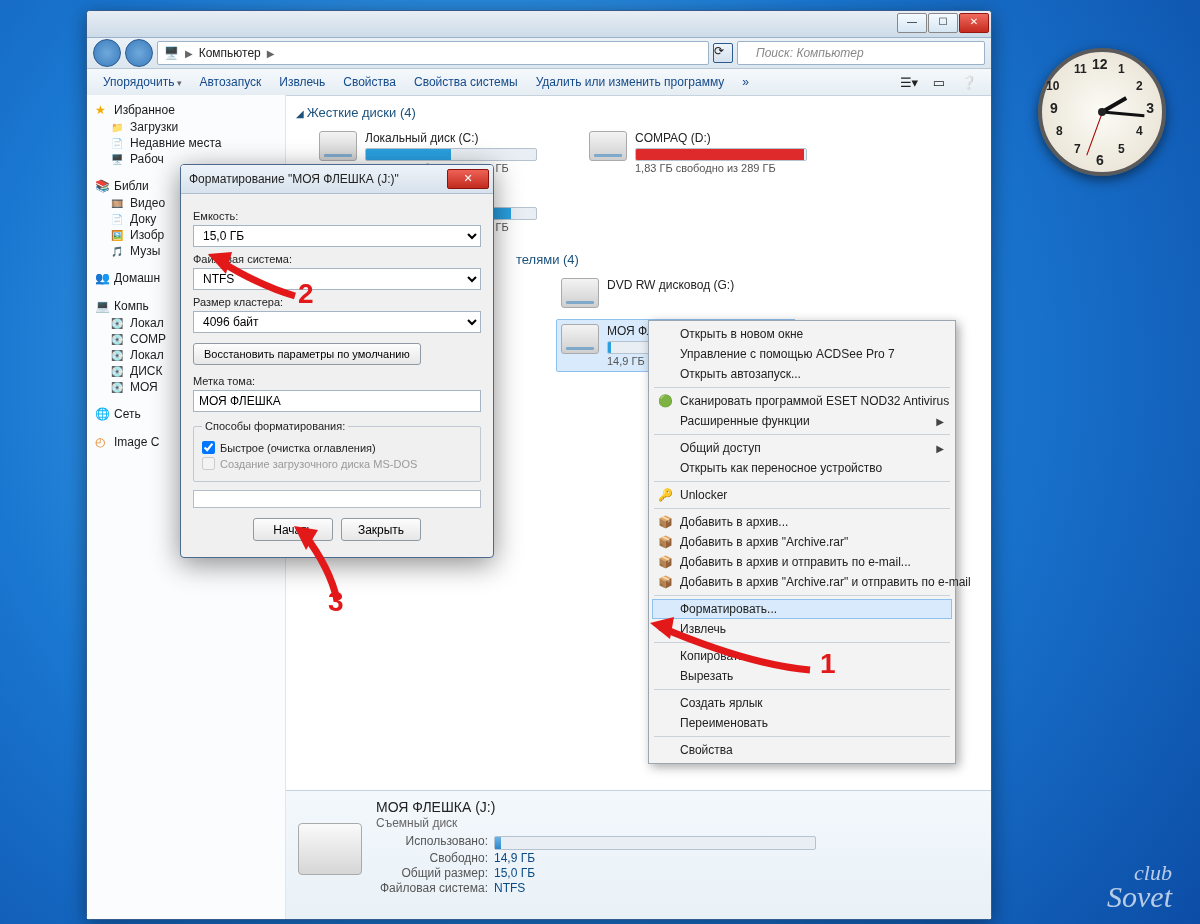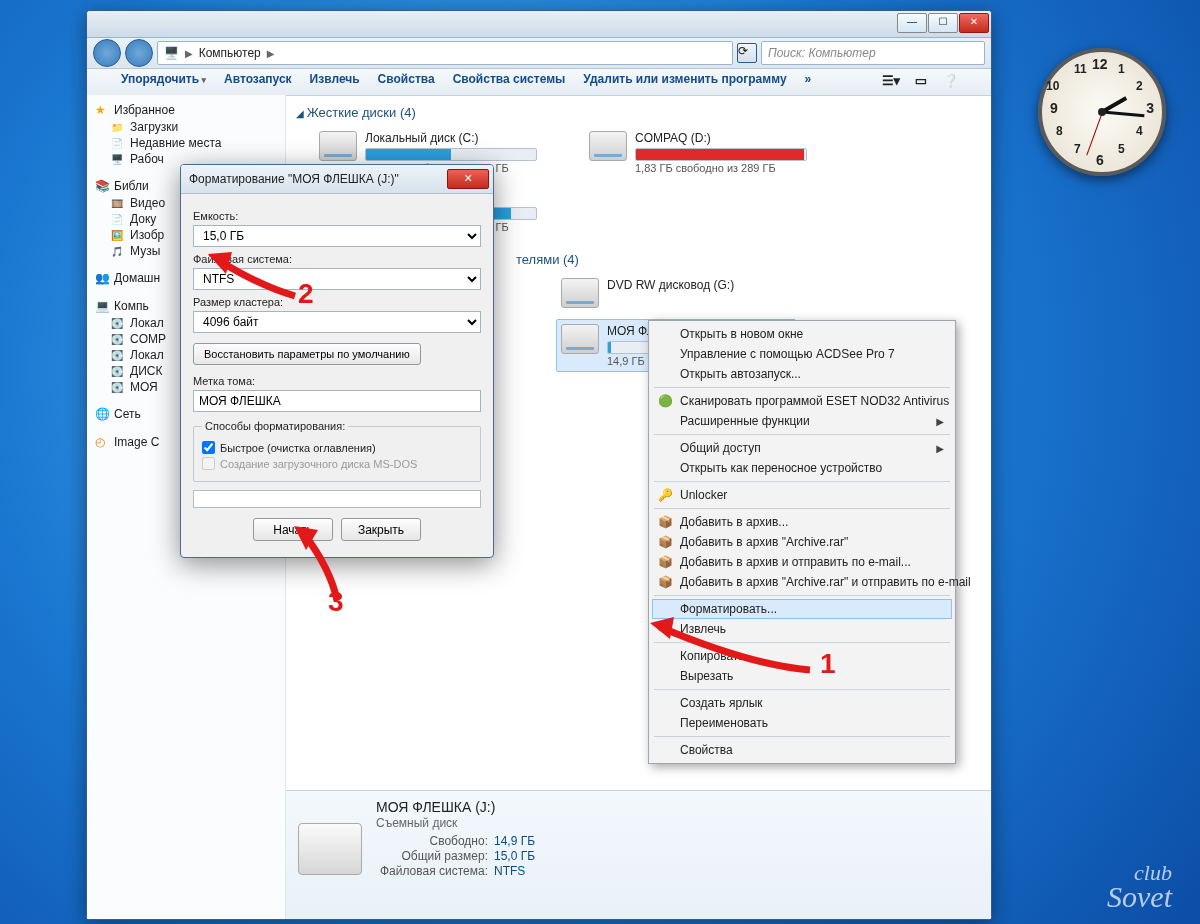"Поиск: Компьютер" .searchbox { padding: 0 6px -> 0 18px }
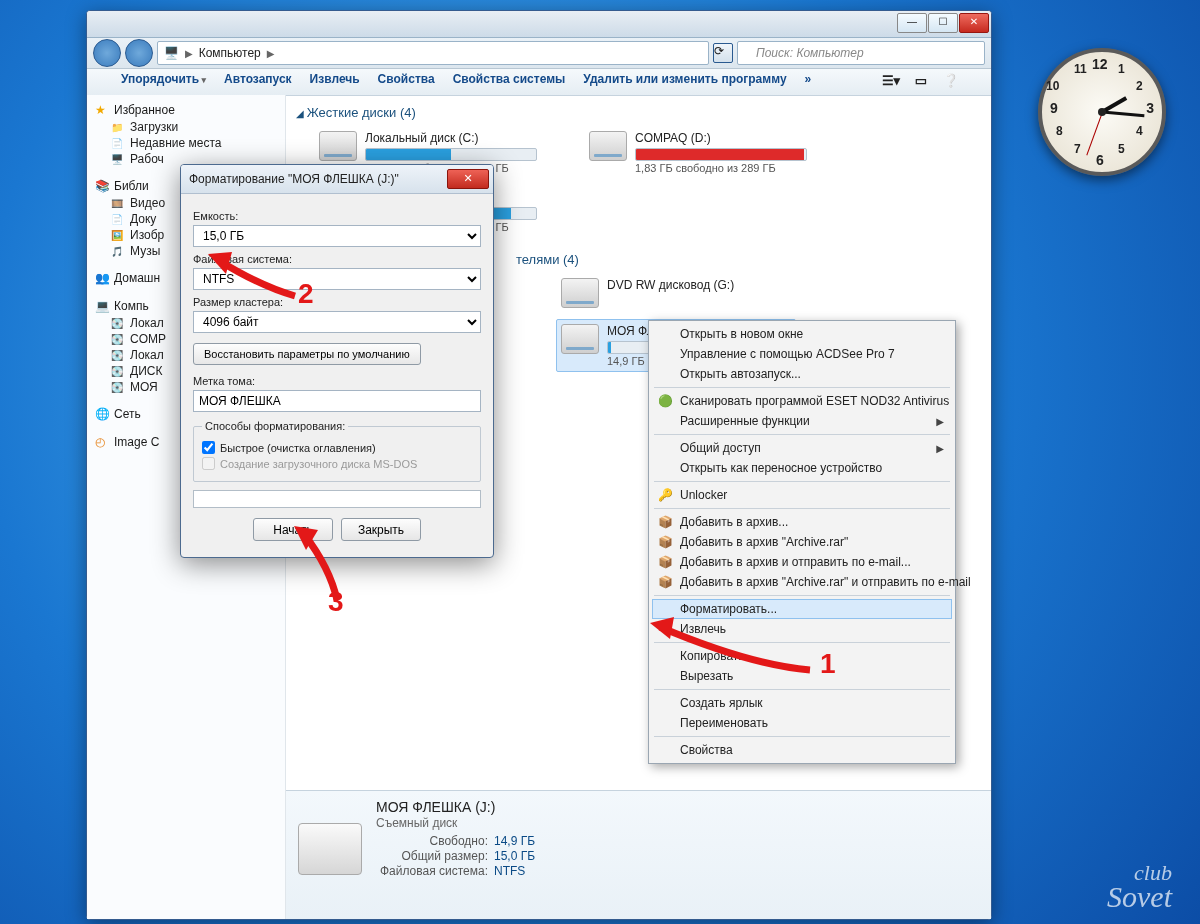"Упорядочить" .toolbar { align-items: flex-start -> center; font-weight: bold -> none; padding: 0 26px -> 0 8px }
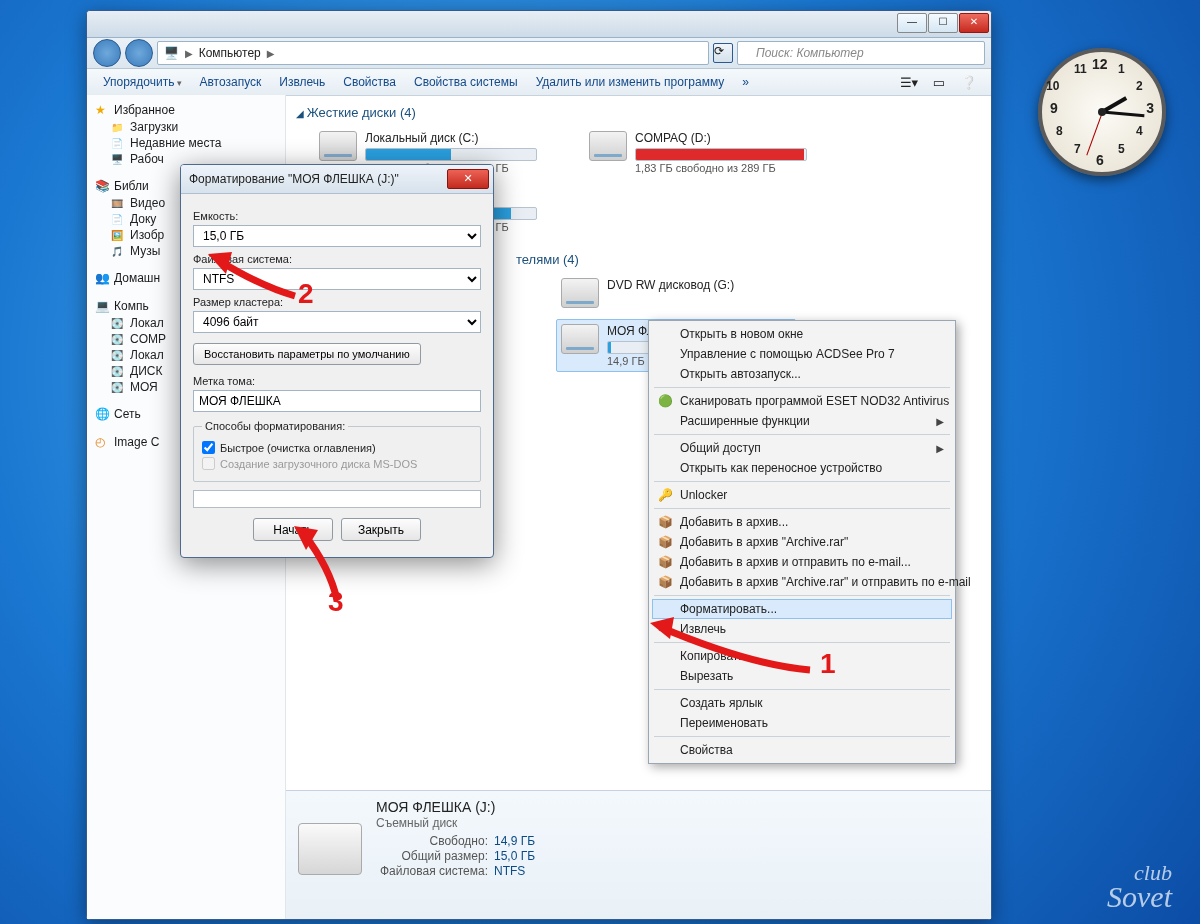"Использовано:" div.dp-row { html: none -> <div> <span>Использовано:</span> <span> <span></span> </span> </div> }
